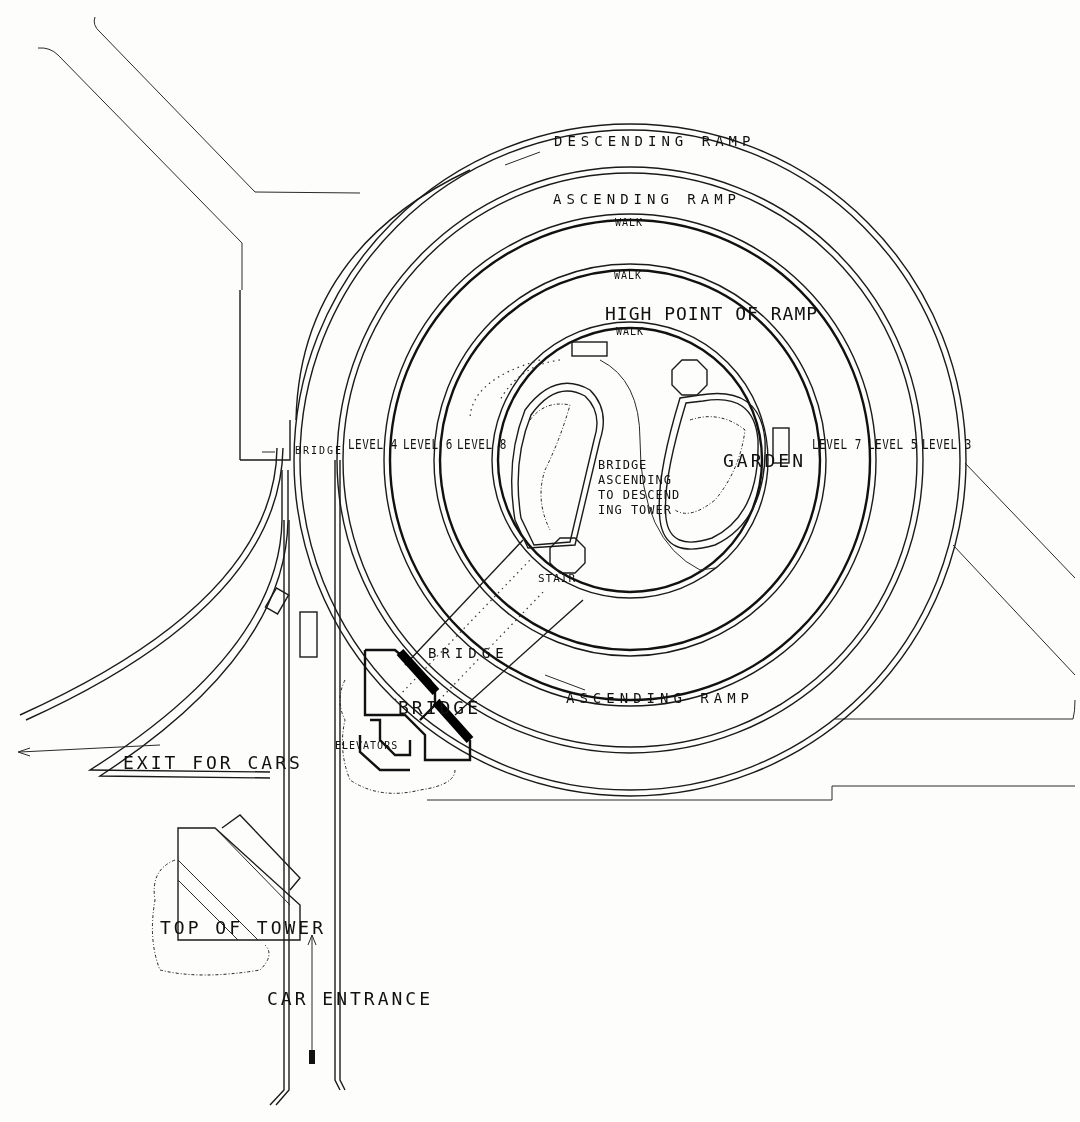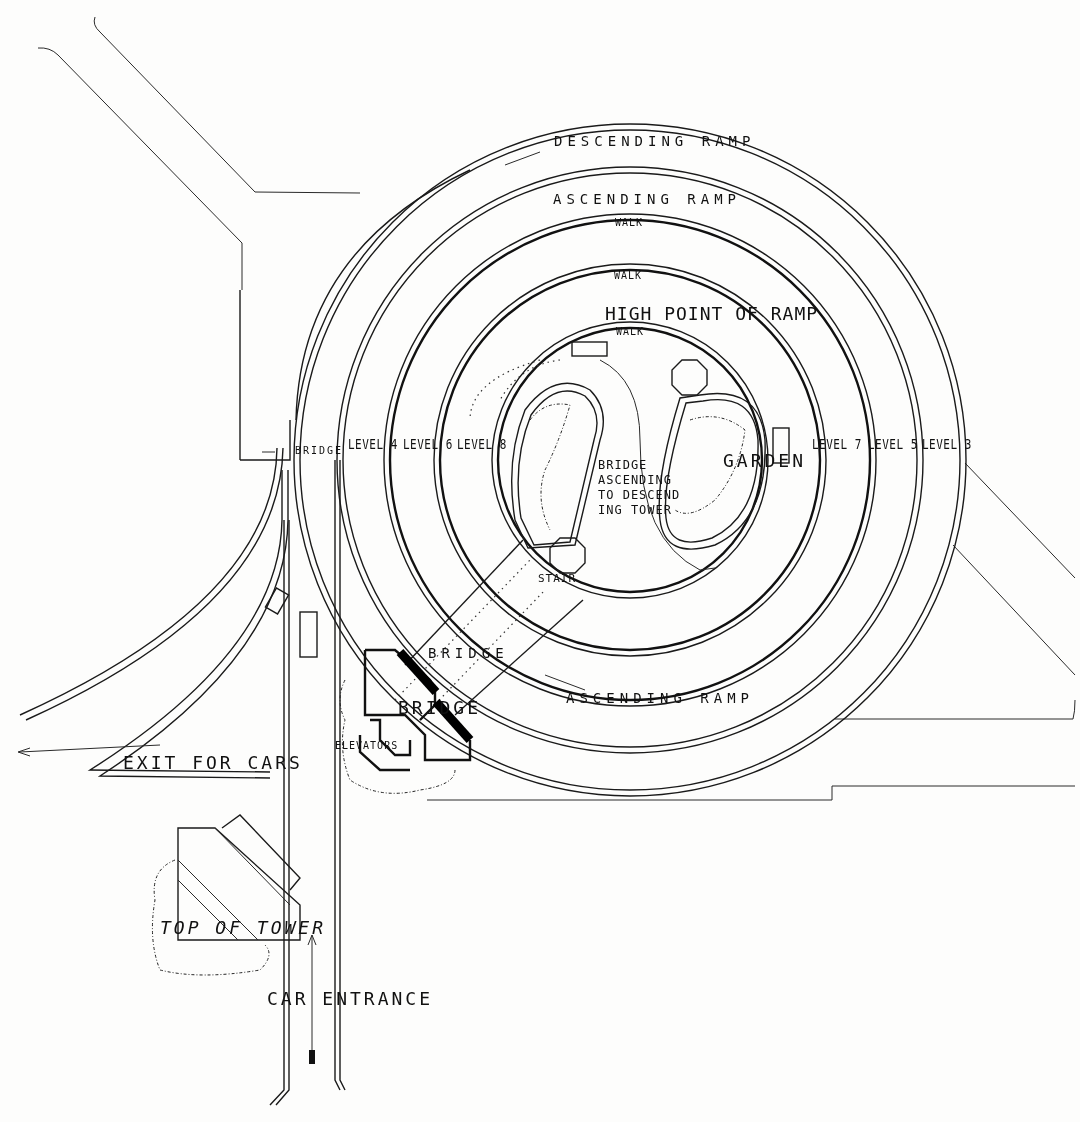"TOP OF TOWER" div.lbl { font-style: italic -> none }
